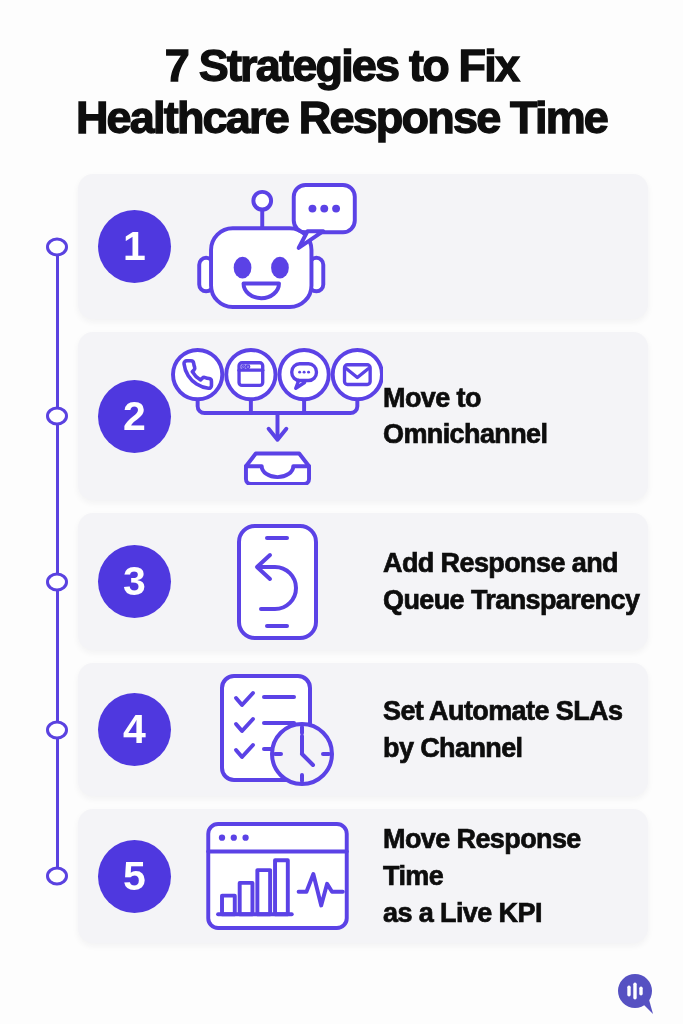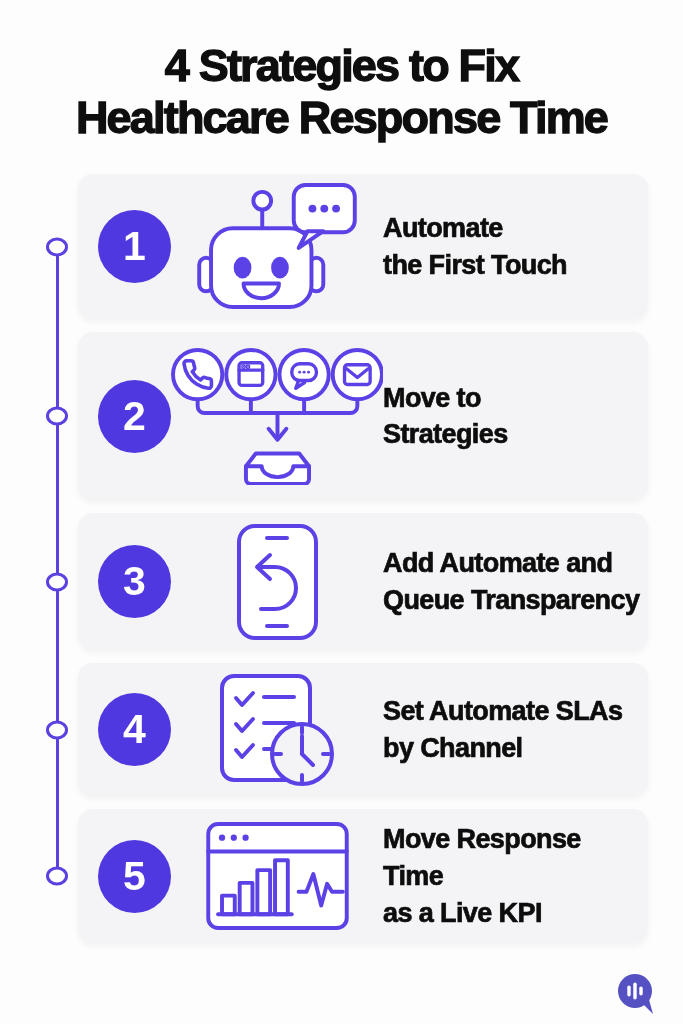"4 Strategies to Fix" h1.page-title { text: 4 -> 7 }
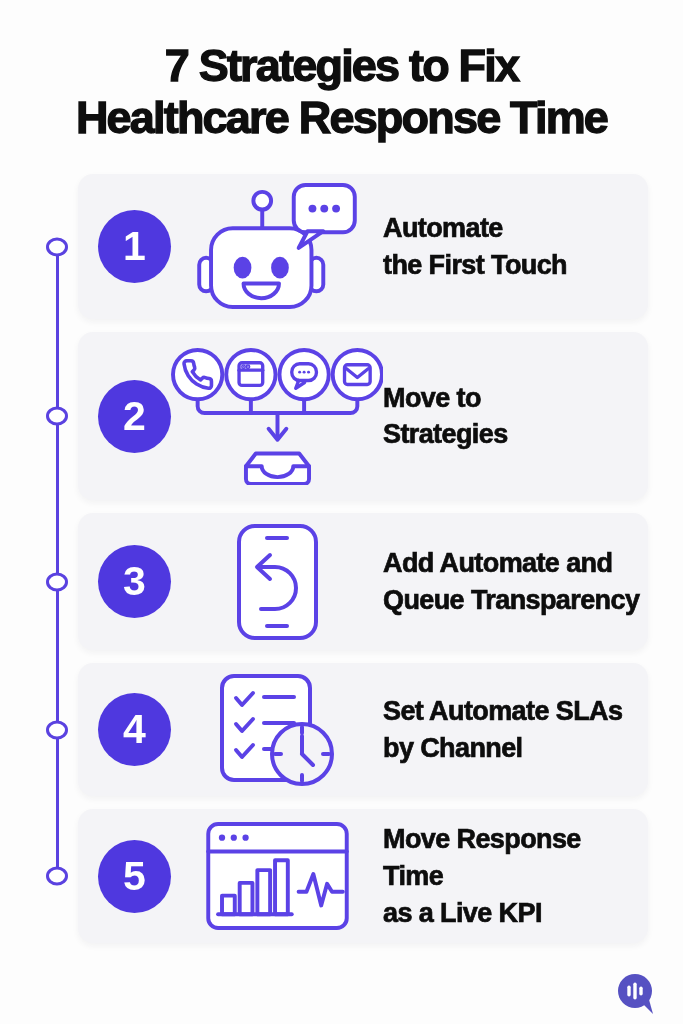"Automate" div.step-title { html: <div>Automate the First Touch</div> -> none }
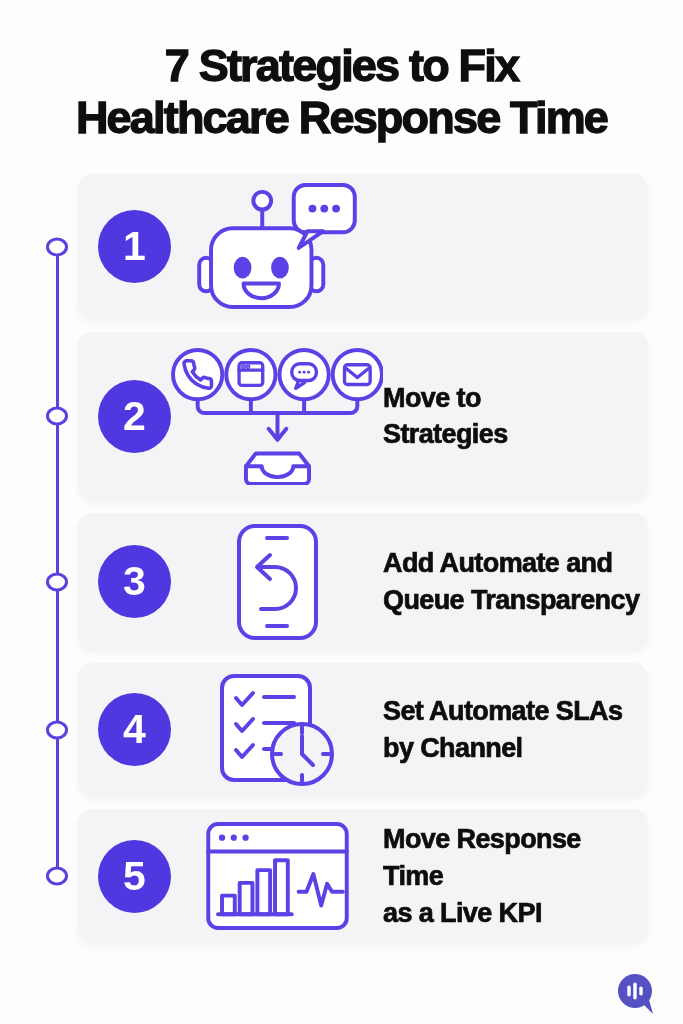"Move to" div.step-title { text: Strategies -> Omnichannel }
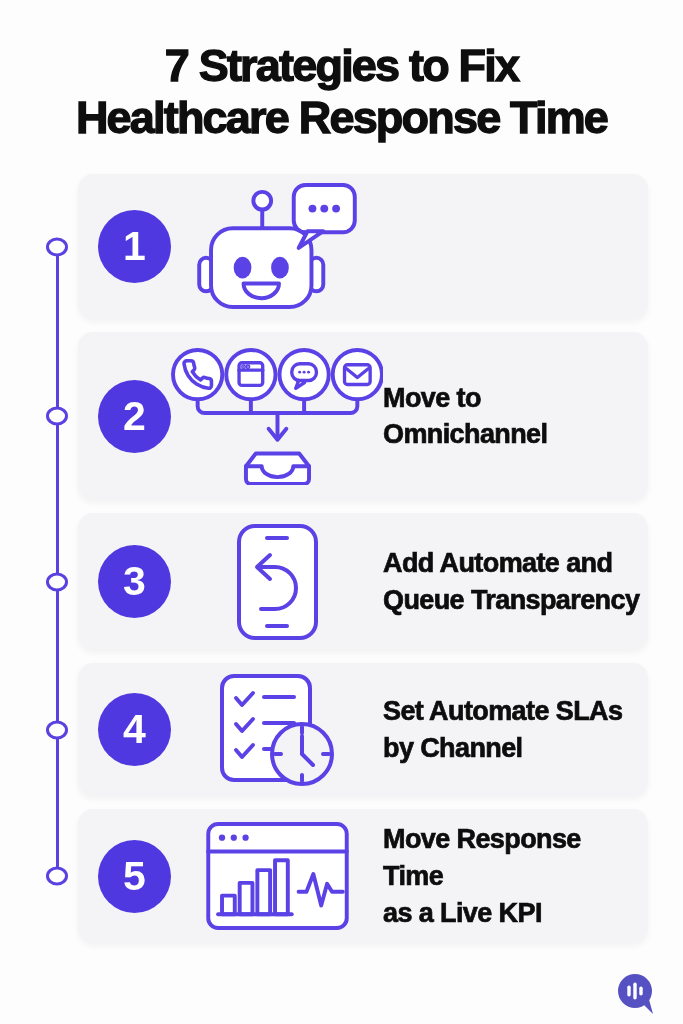"Add Automate and" div.step-title { text: Automate -> Response }
